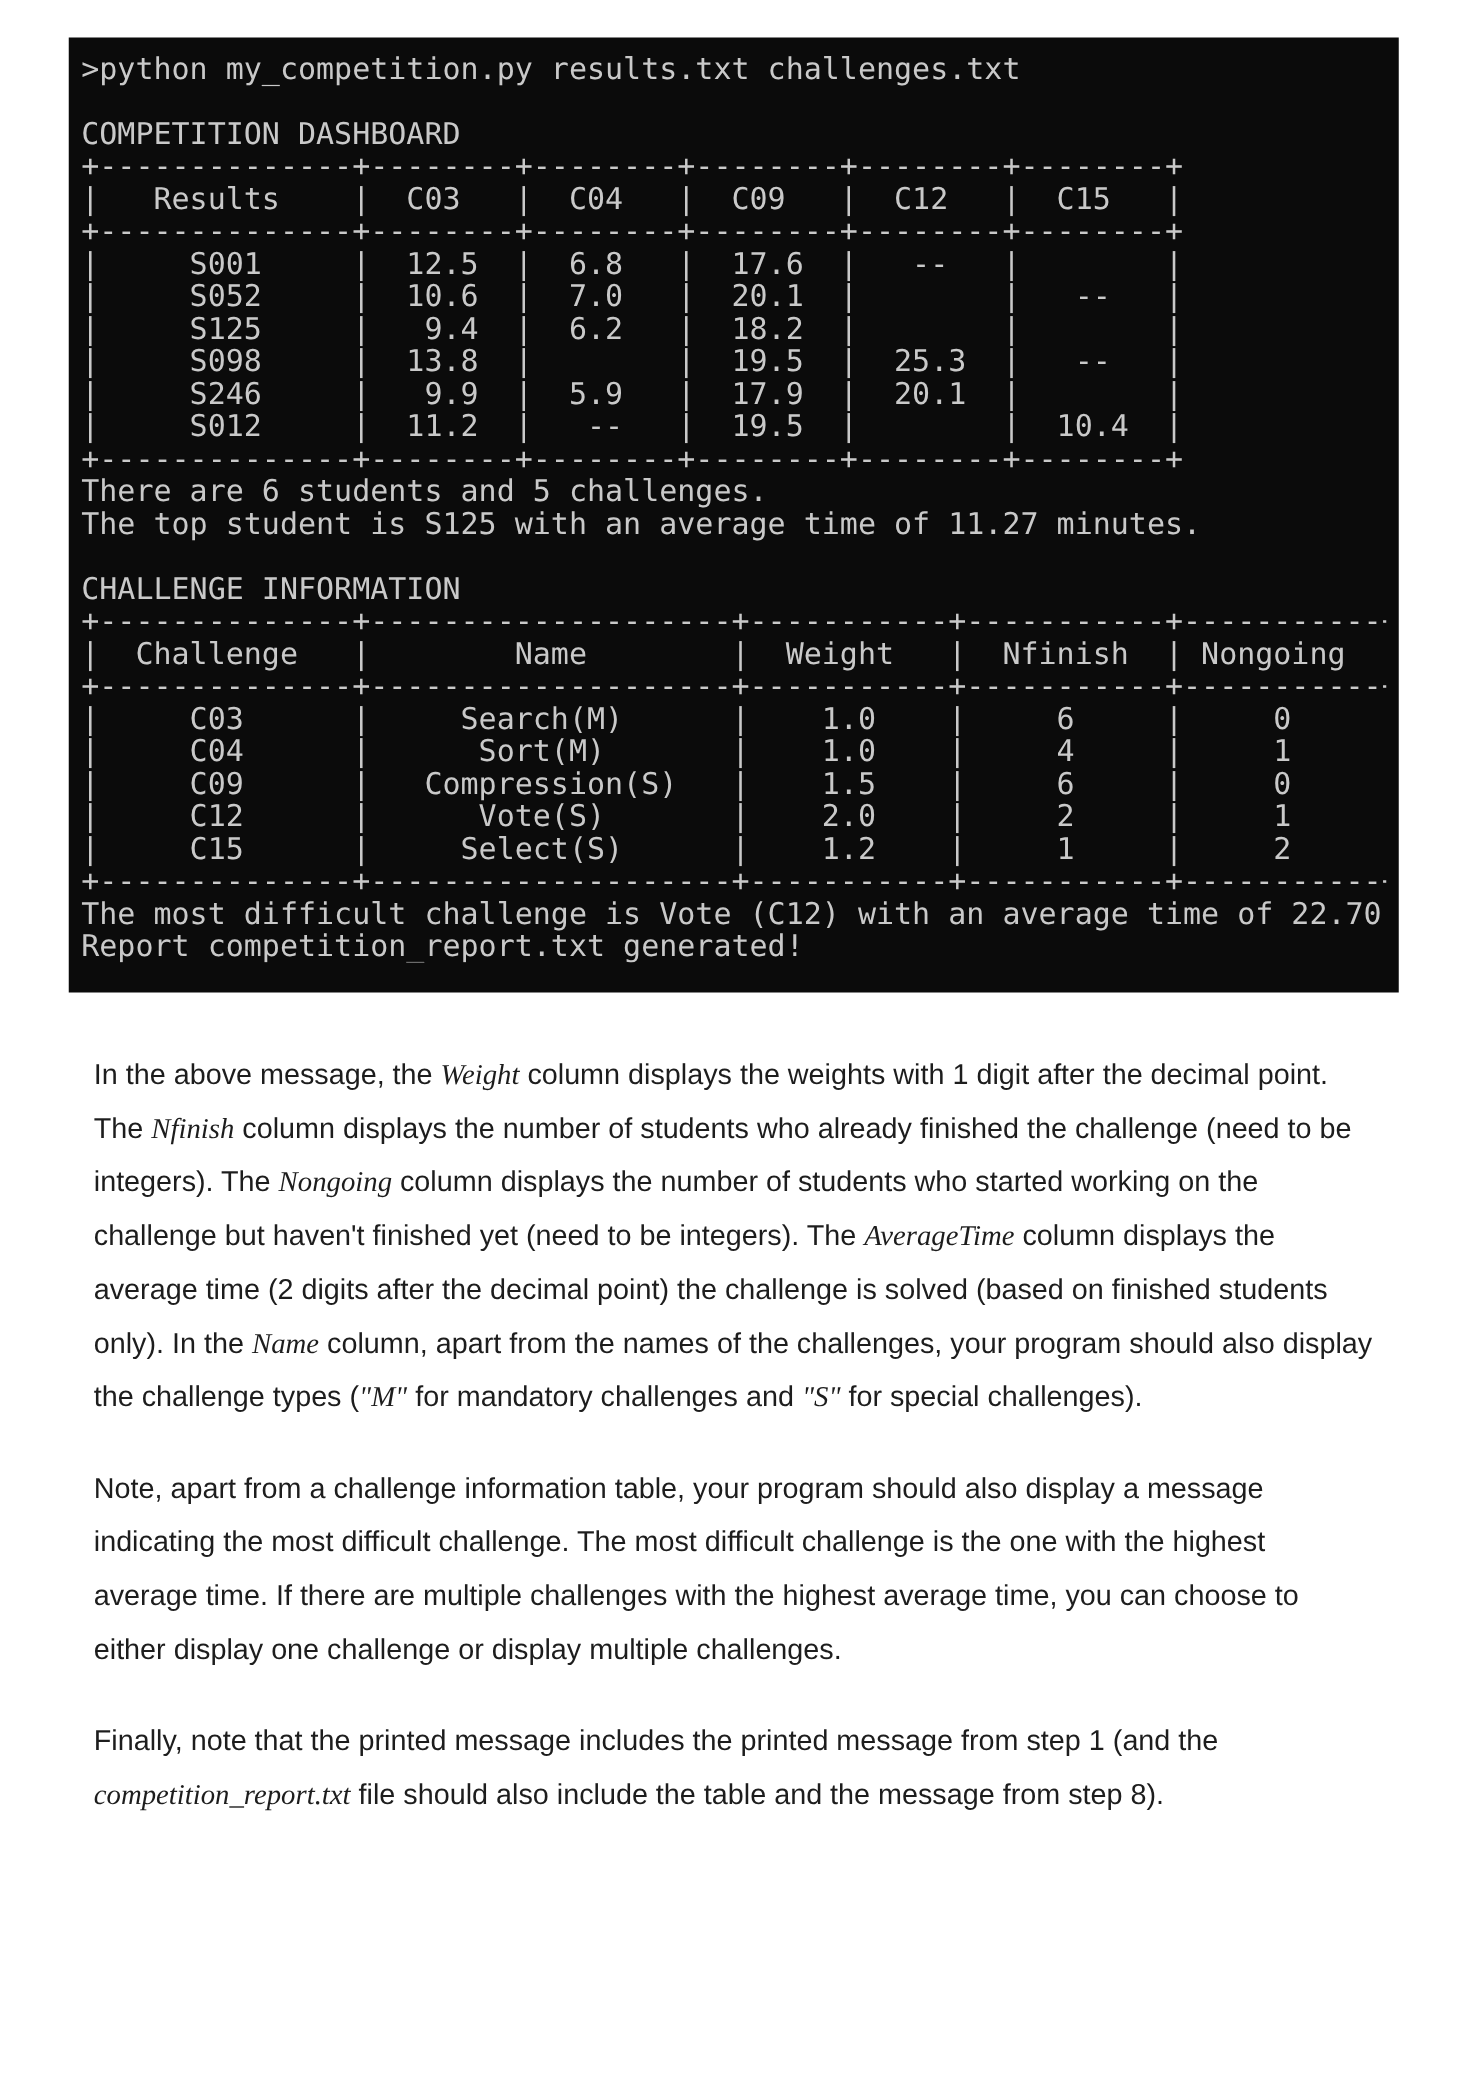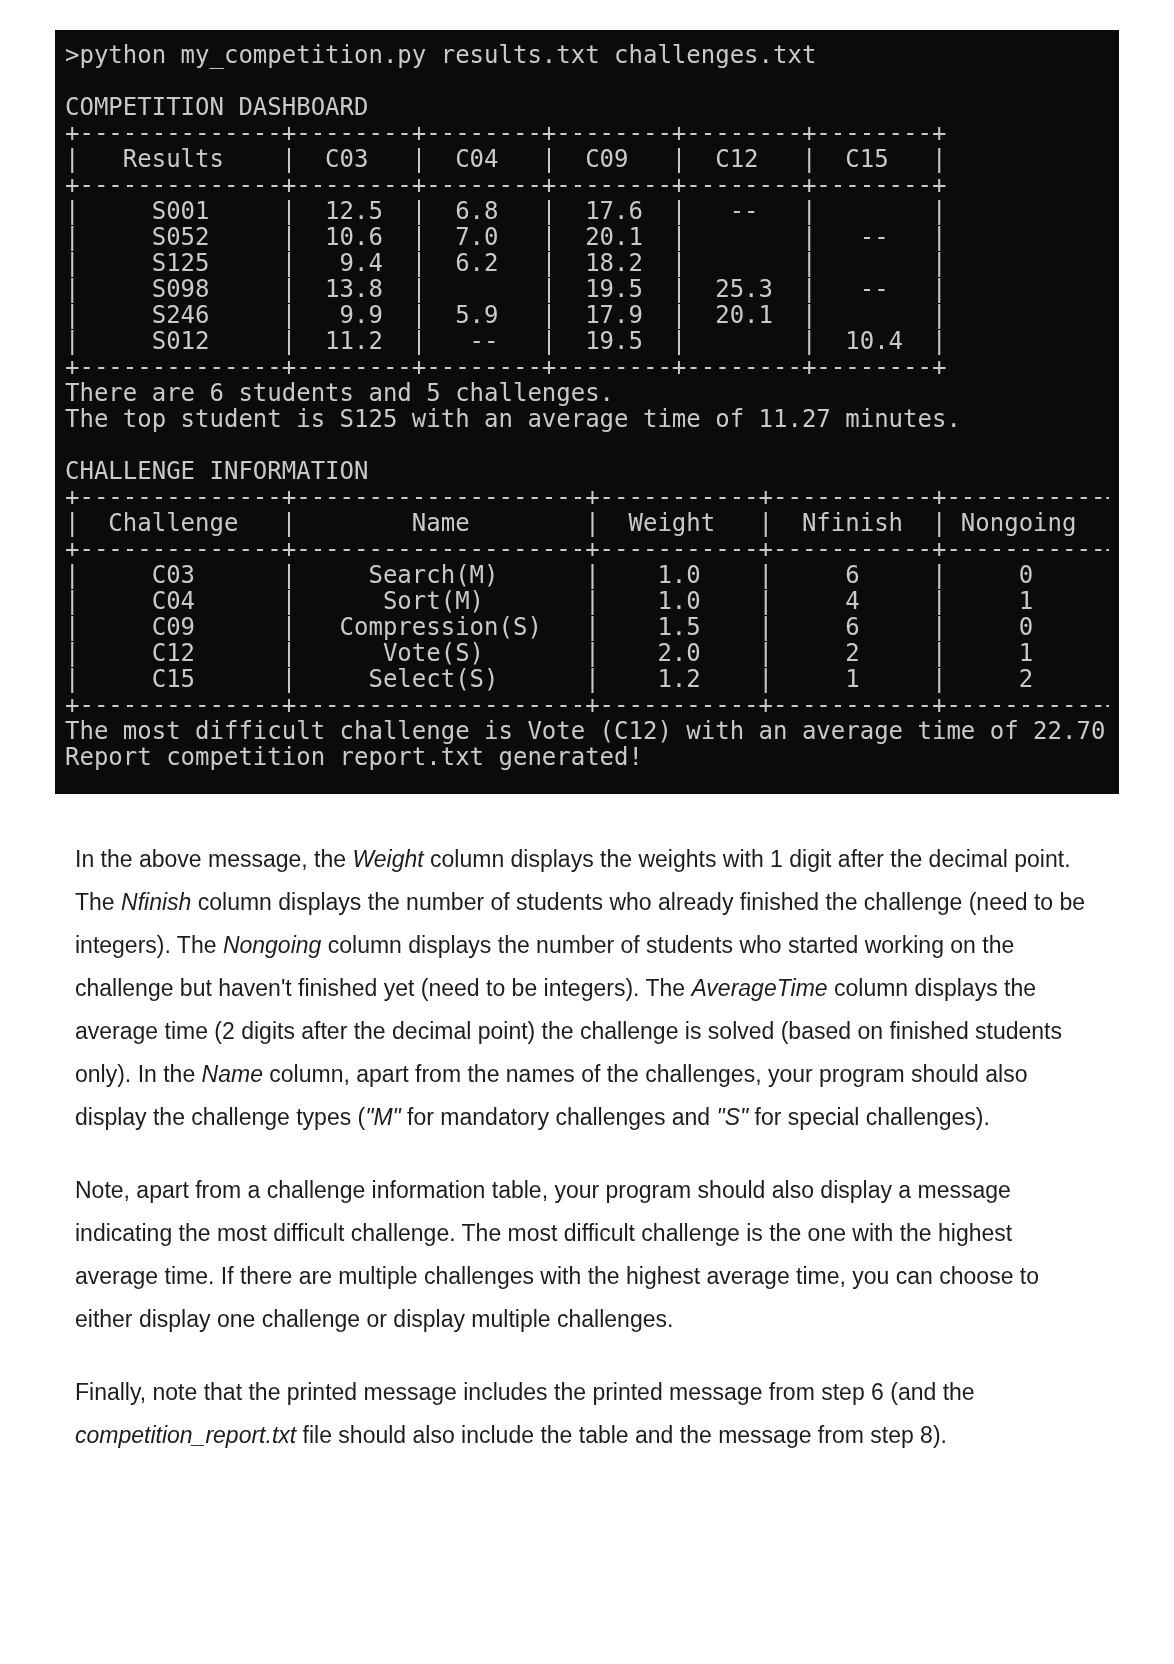"Weight" .doc em { font-family: none -> Liberation Serif, serif }
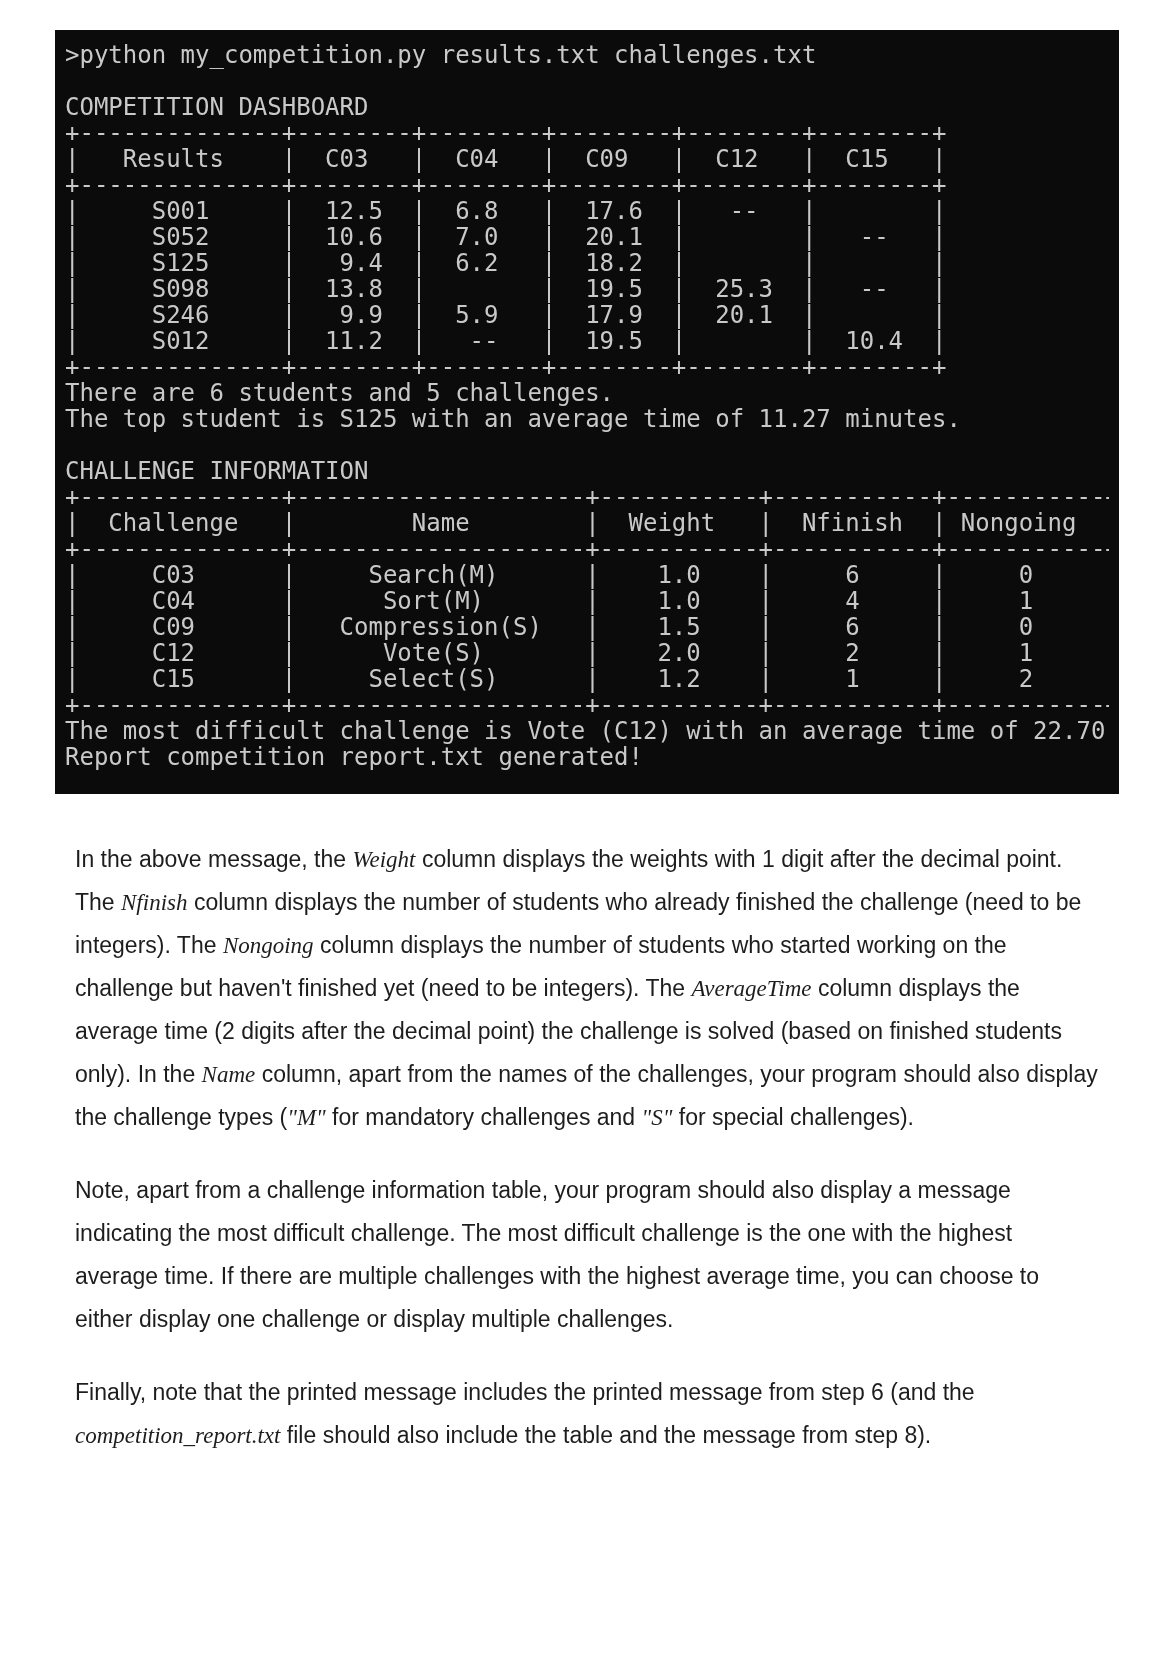"Finally, note that the printed" span { text: 6 -> 1 }
